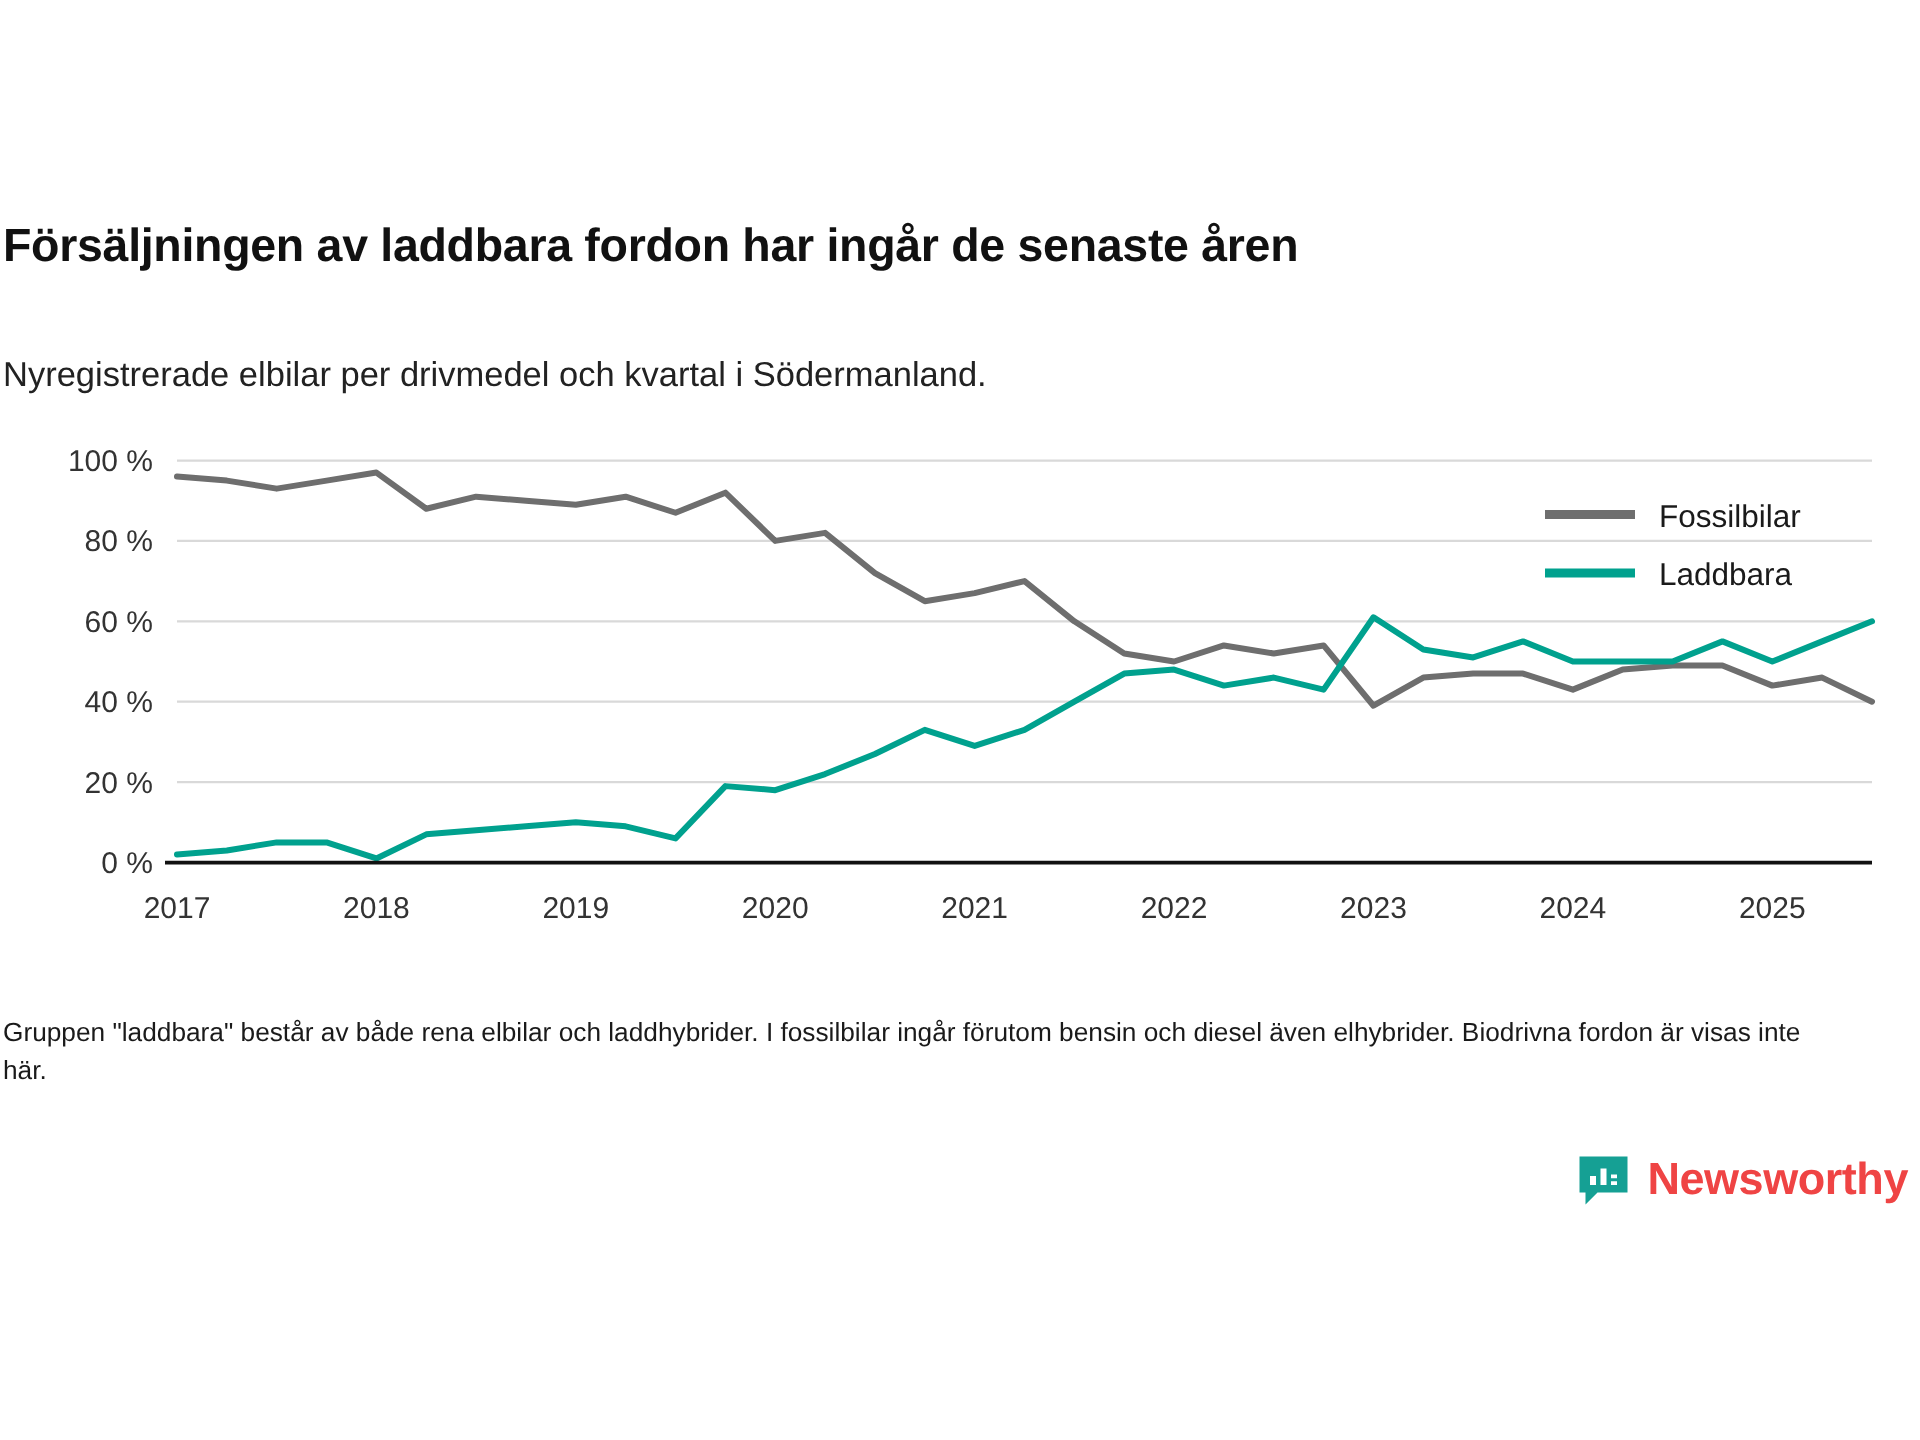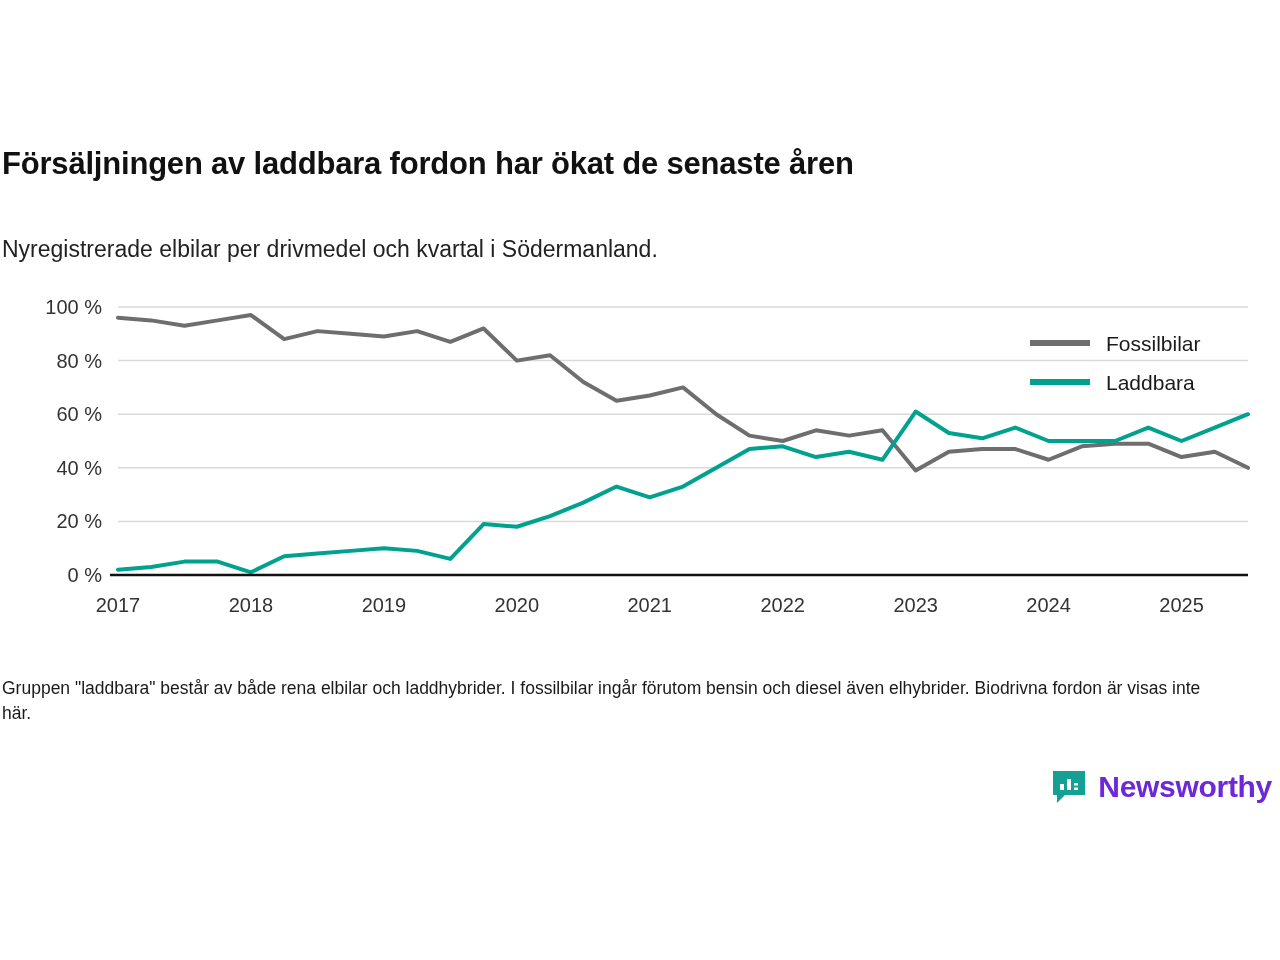"Försäljningen av laddbara fordon har" div.title { text: ökat -> ingår }
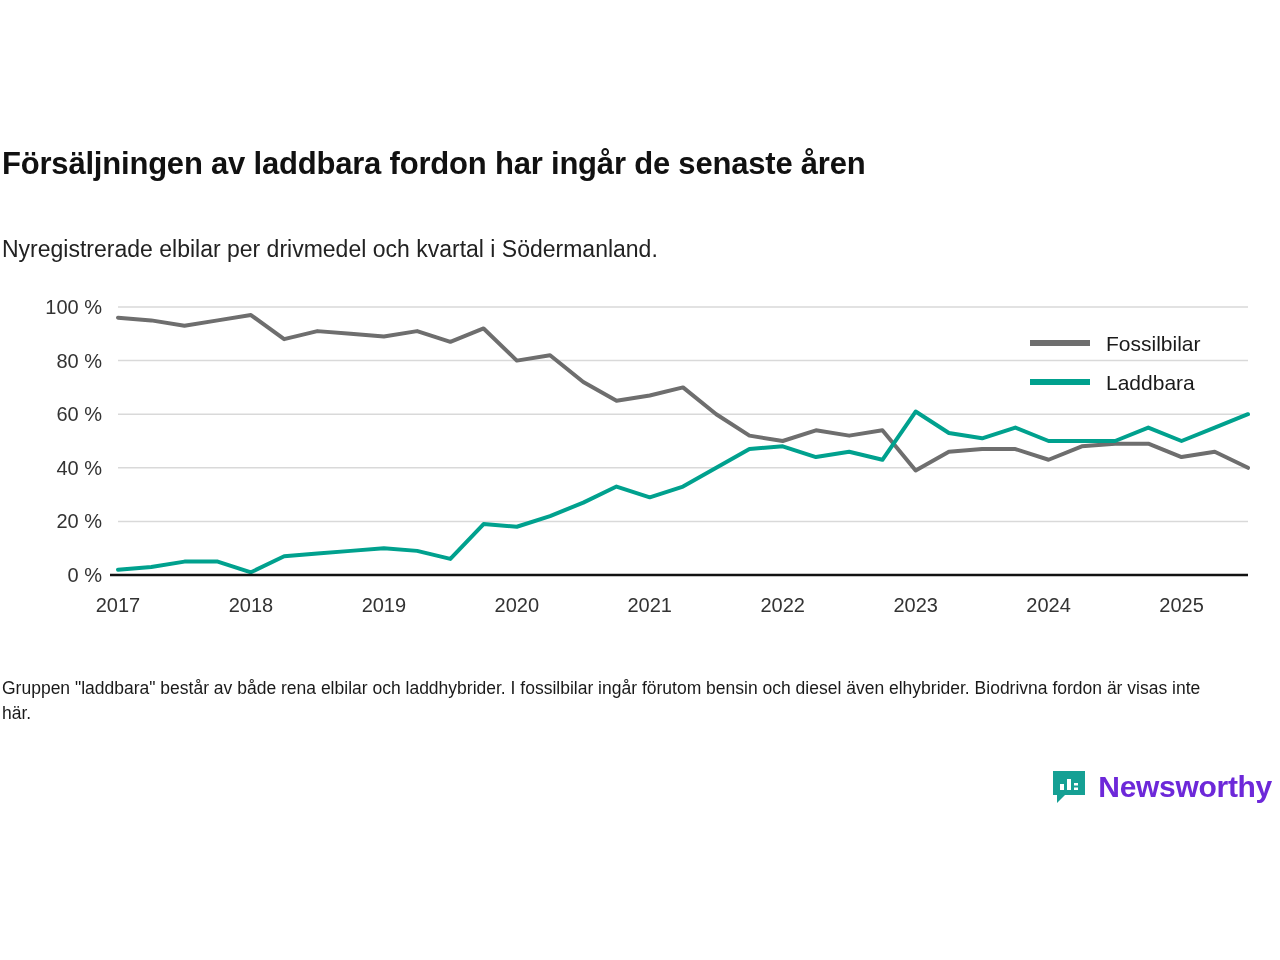"Newsworthy" .brand-name { color: #6d28d9 -> #ef4444 }
